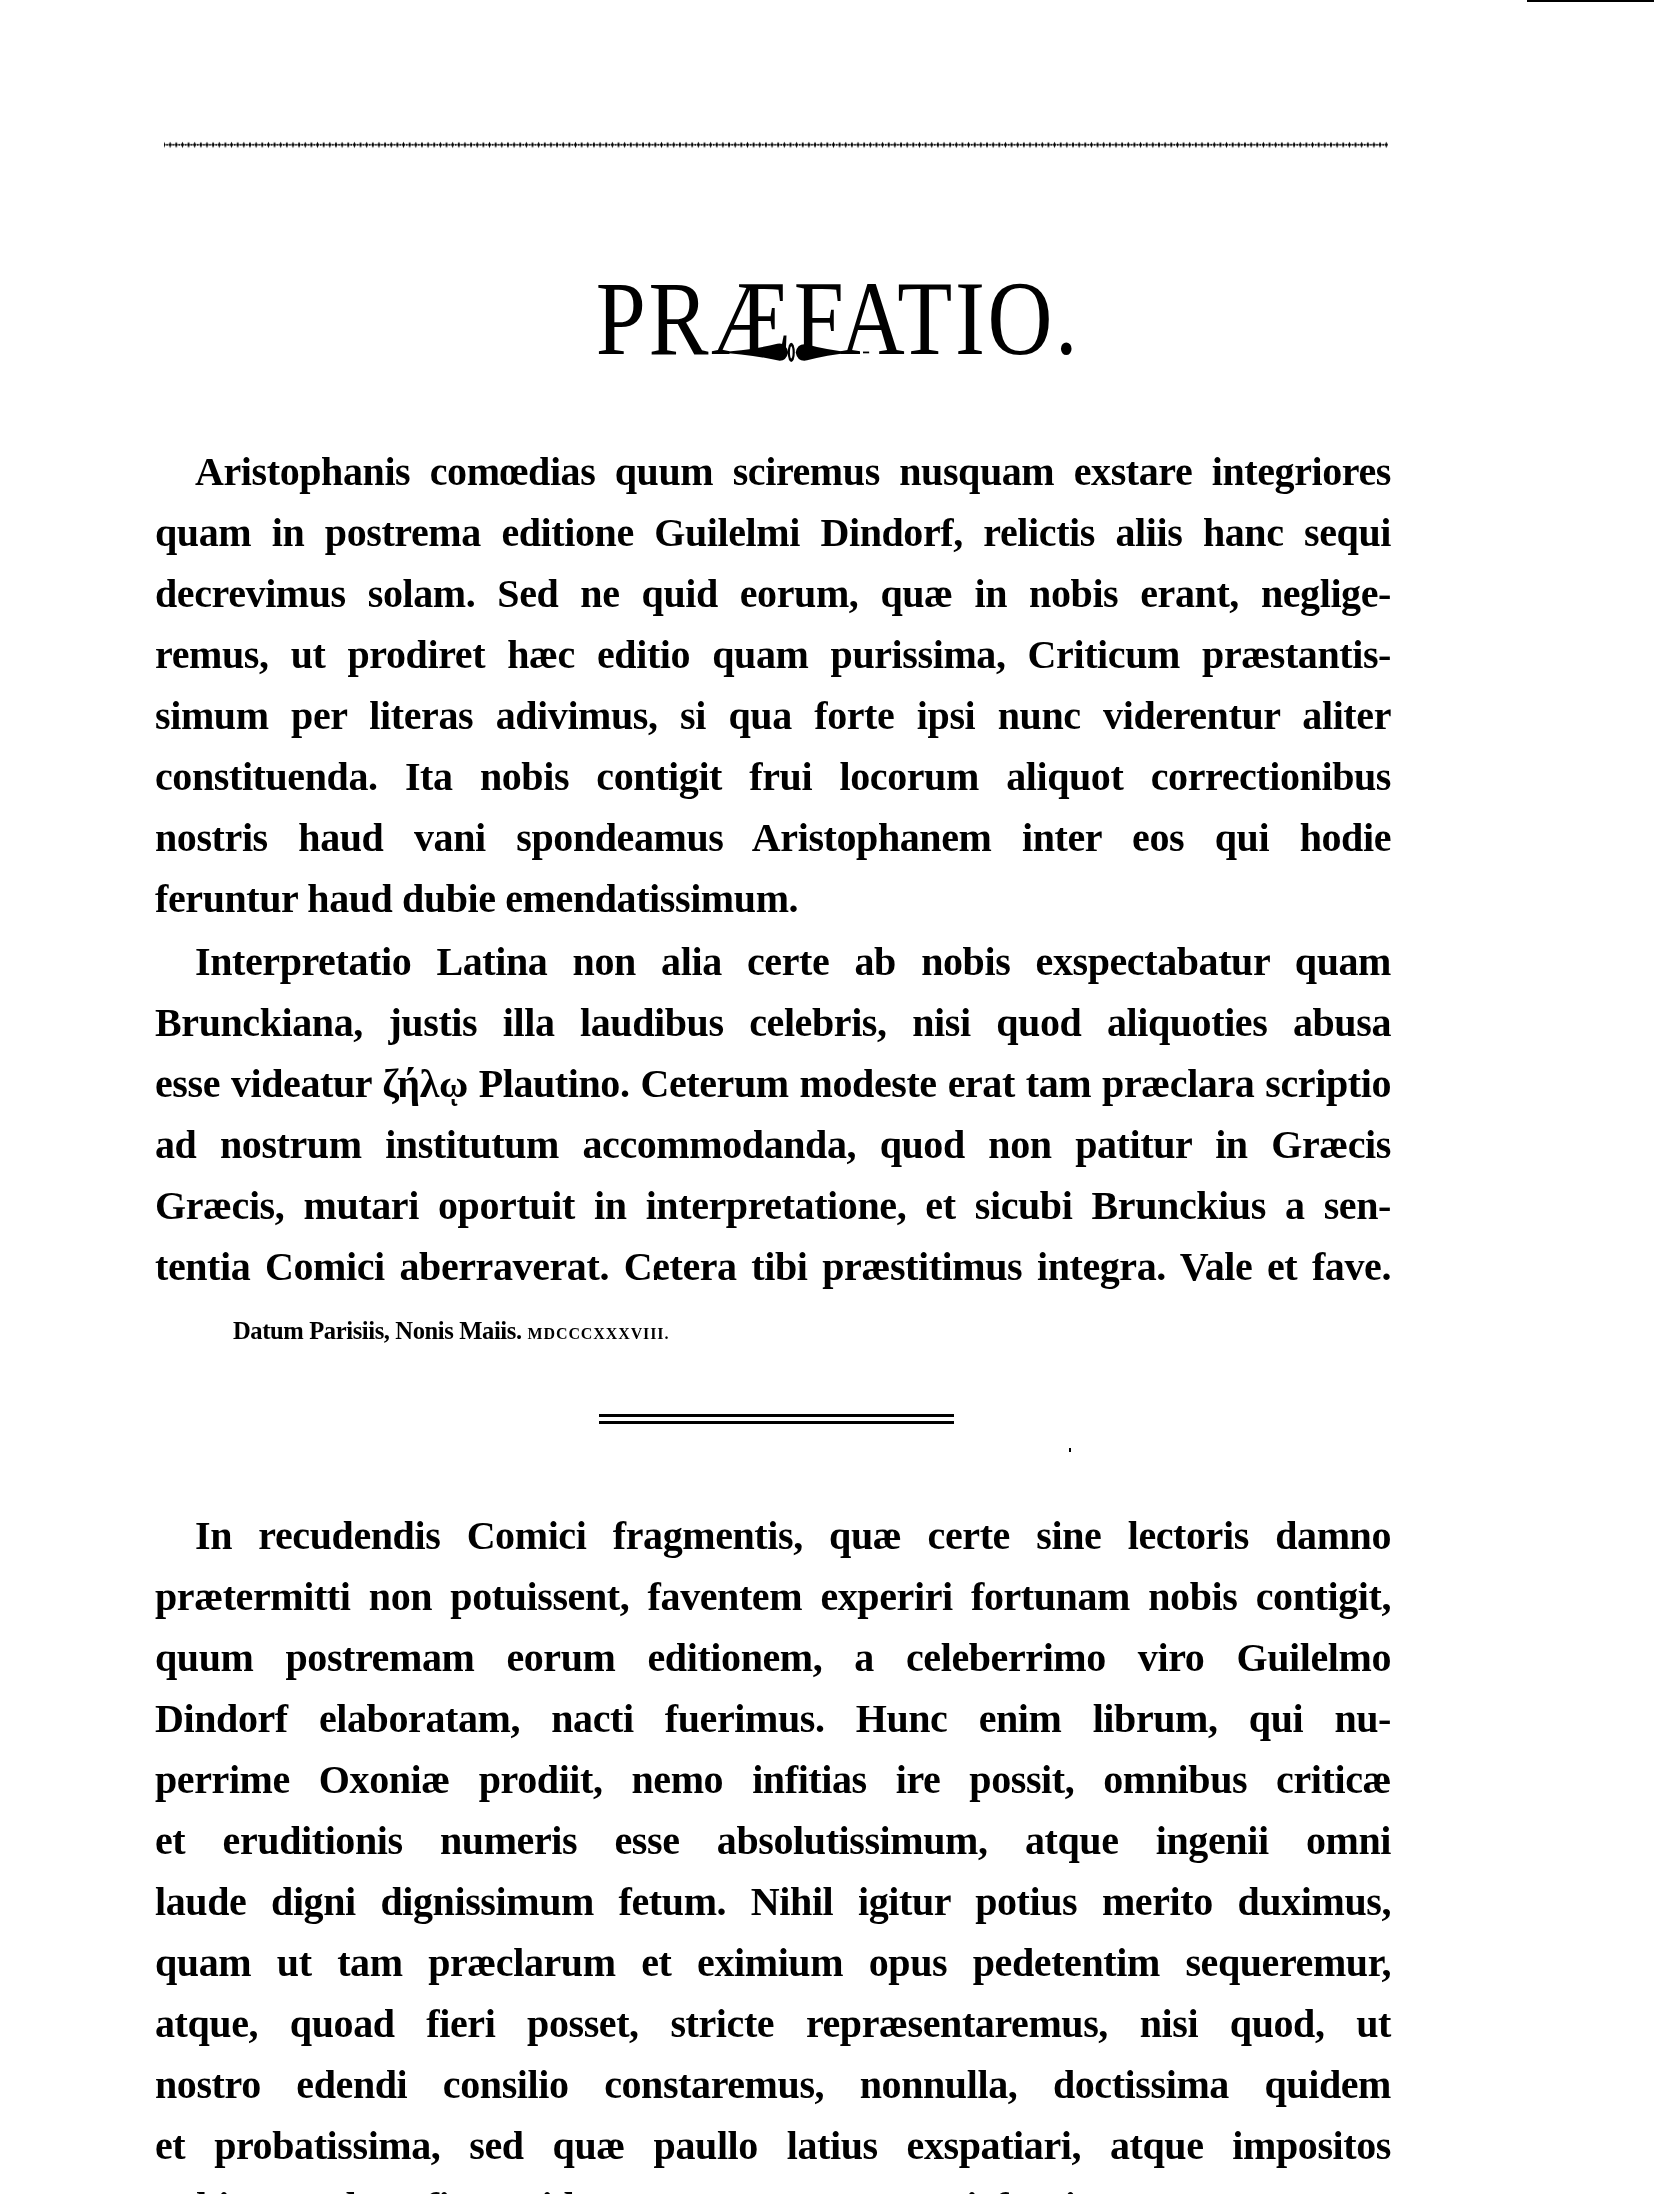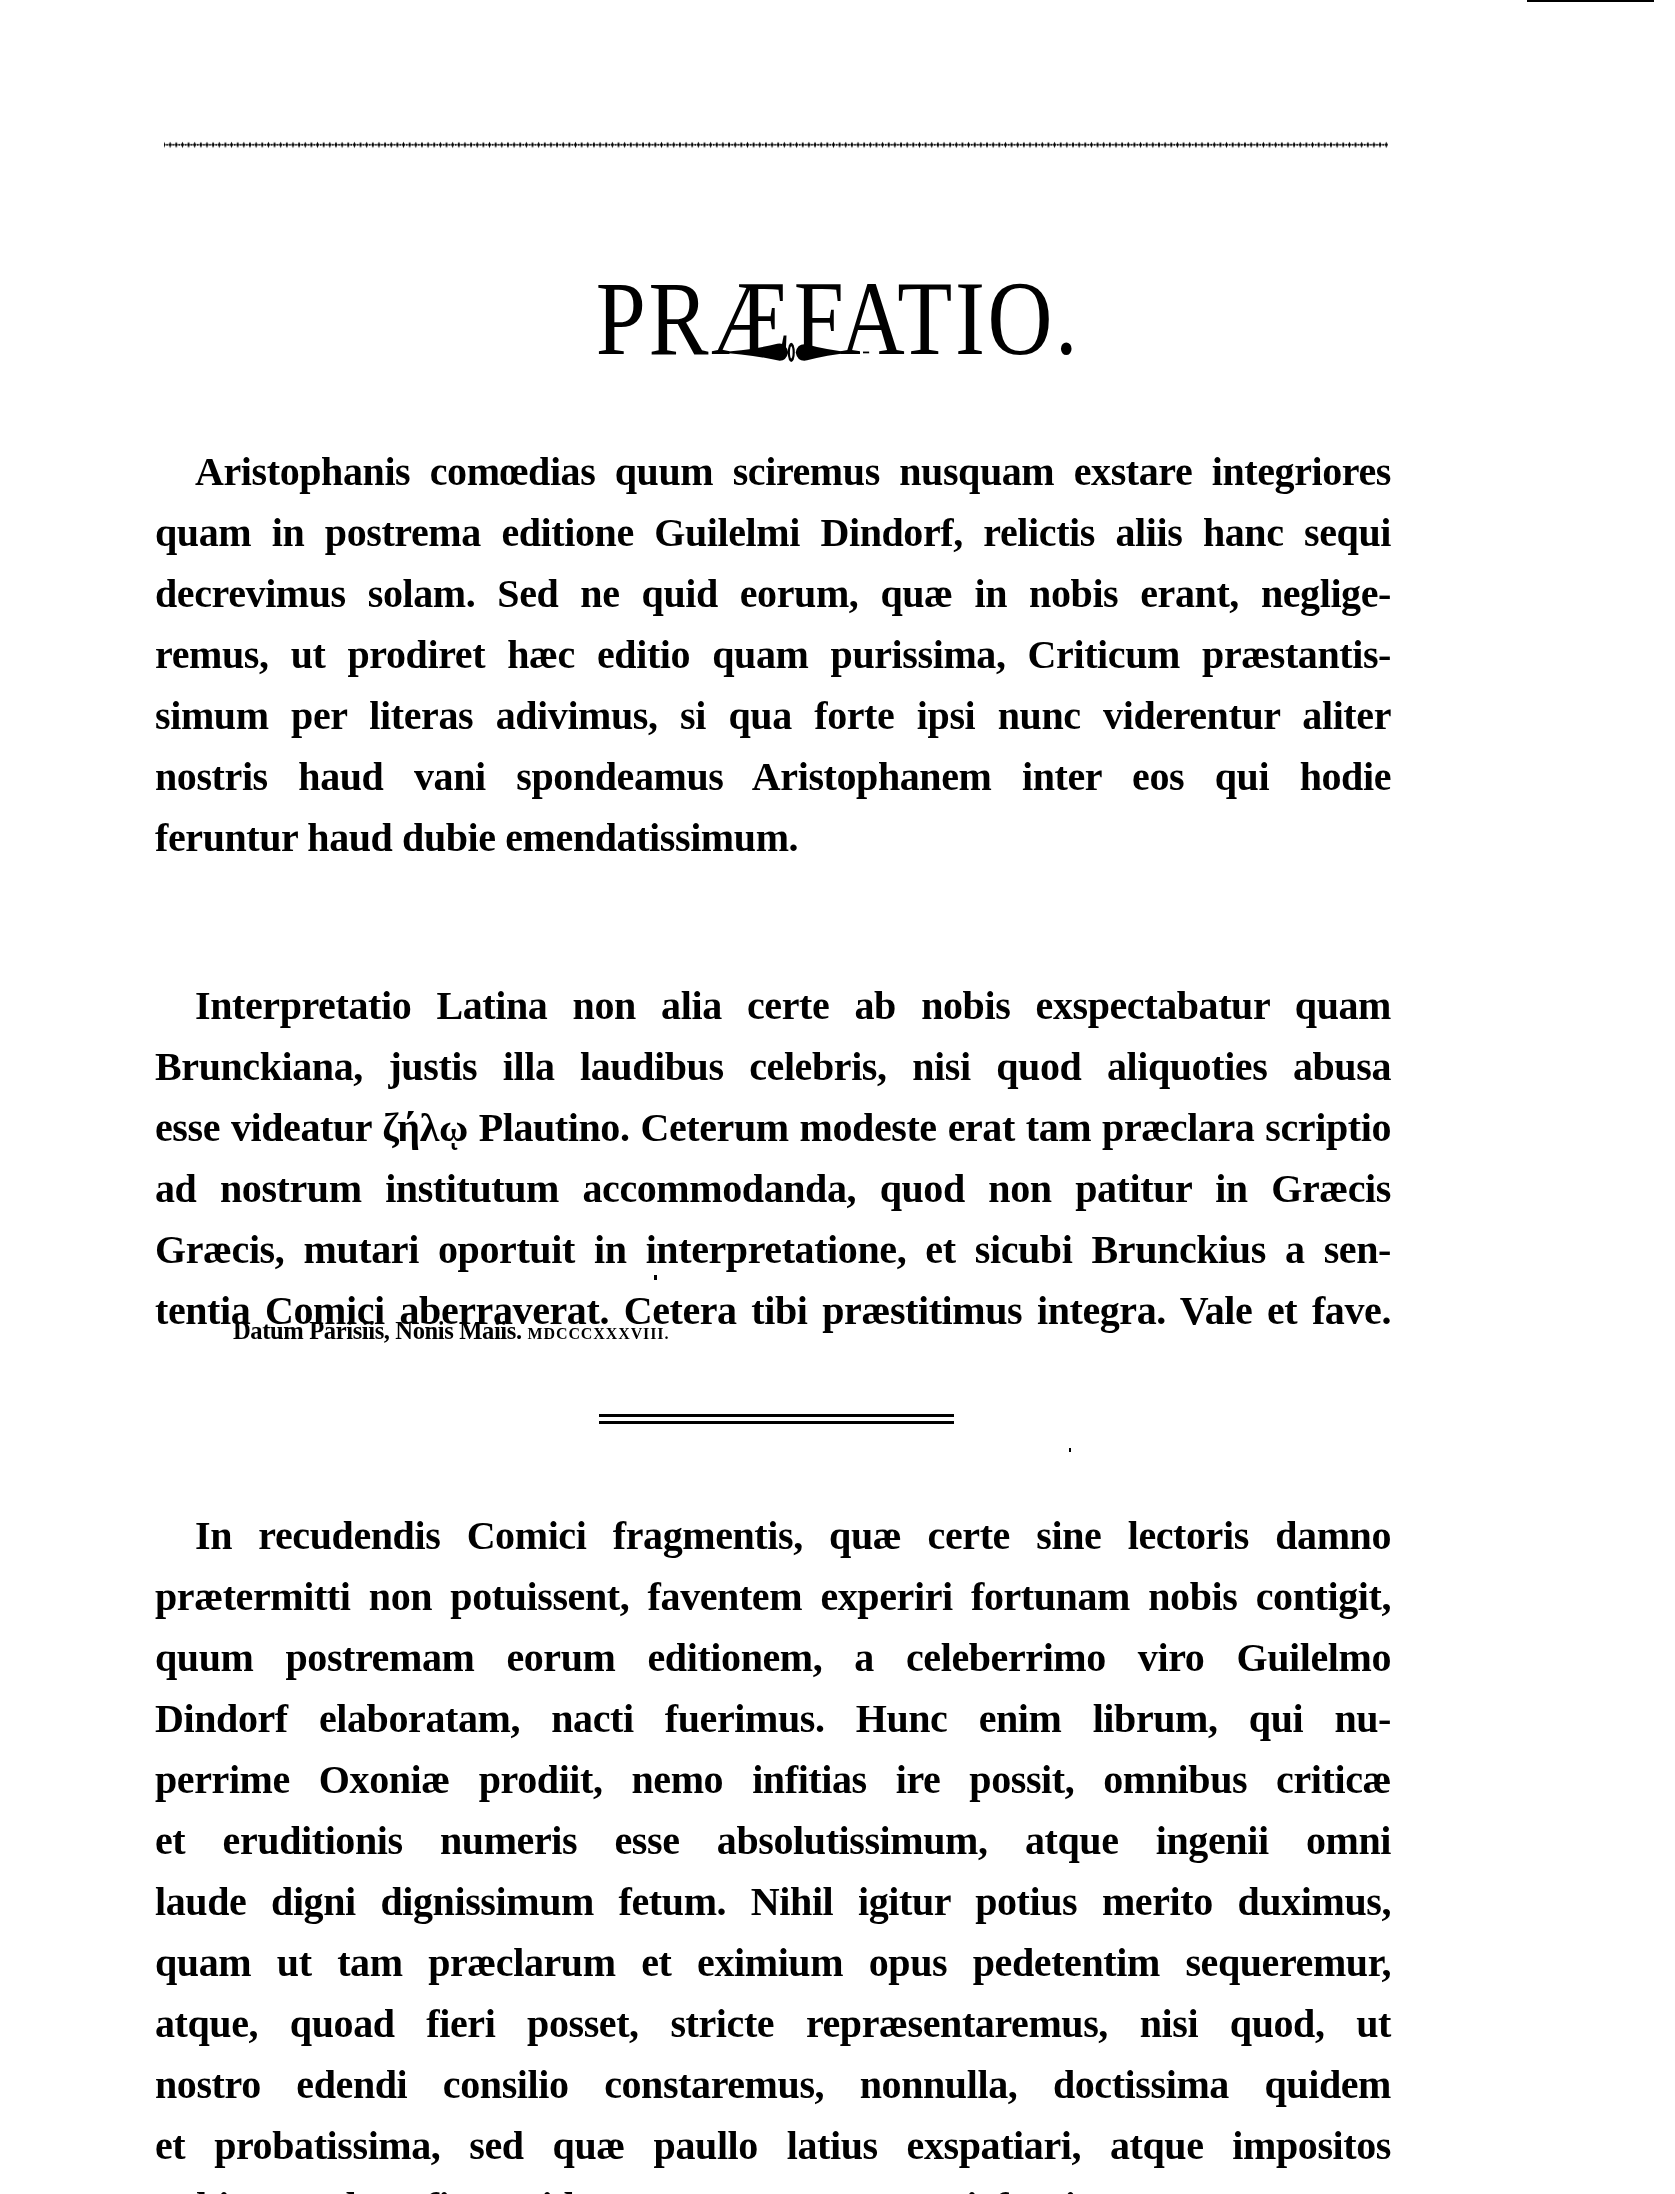"constituenda. Ita nobis contigit frui" span.line { html: none -> <span>constituenda. Ita nobis contigit frui locorum aliquot correctionibus</span> }
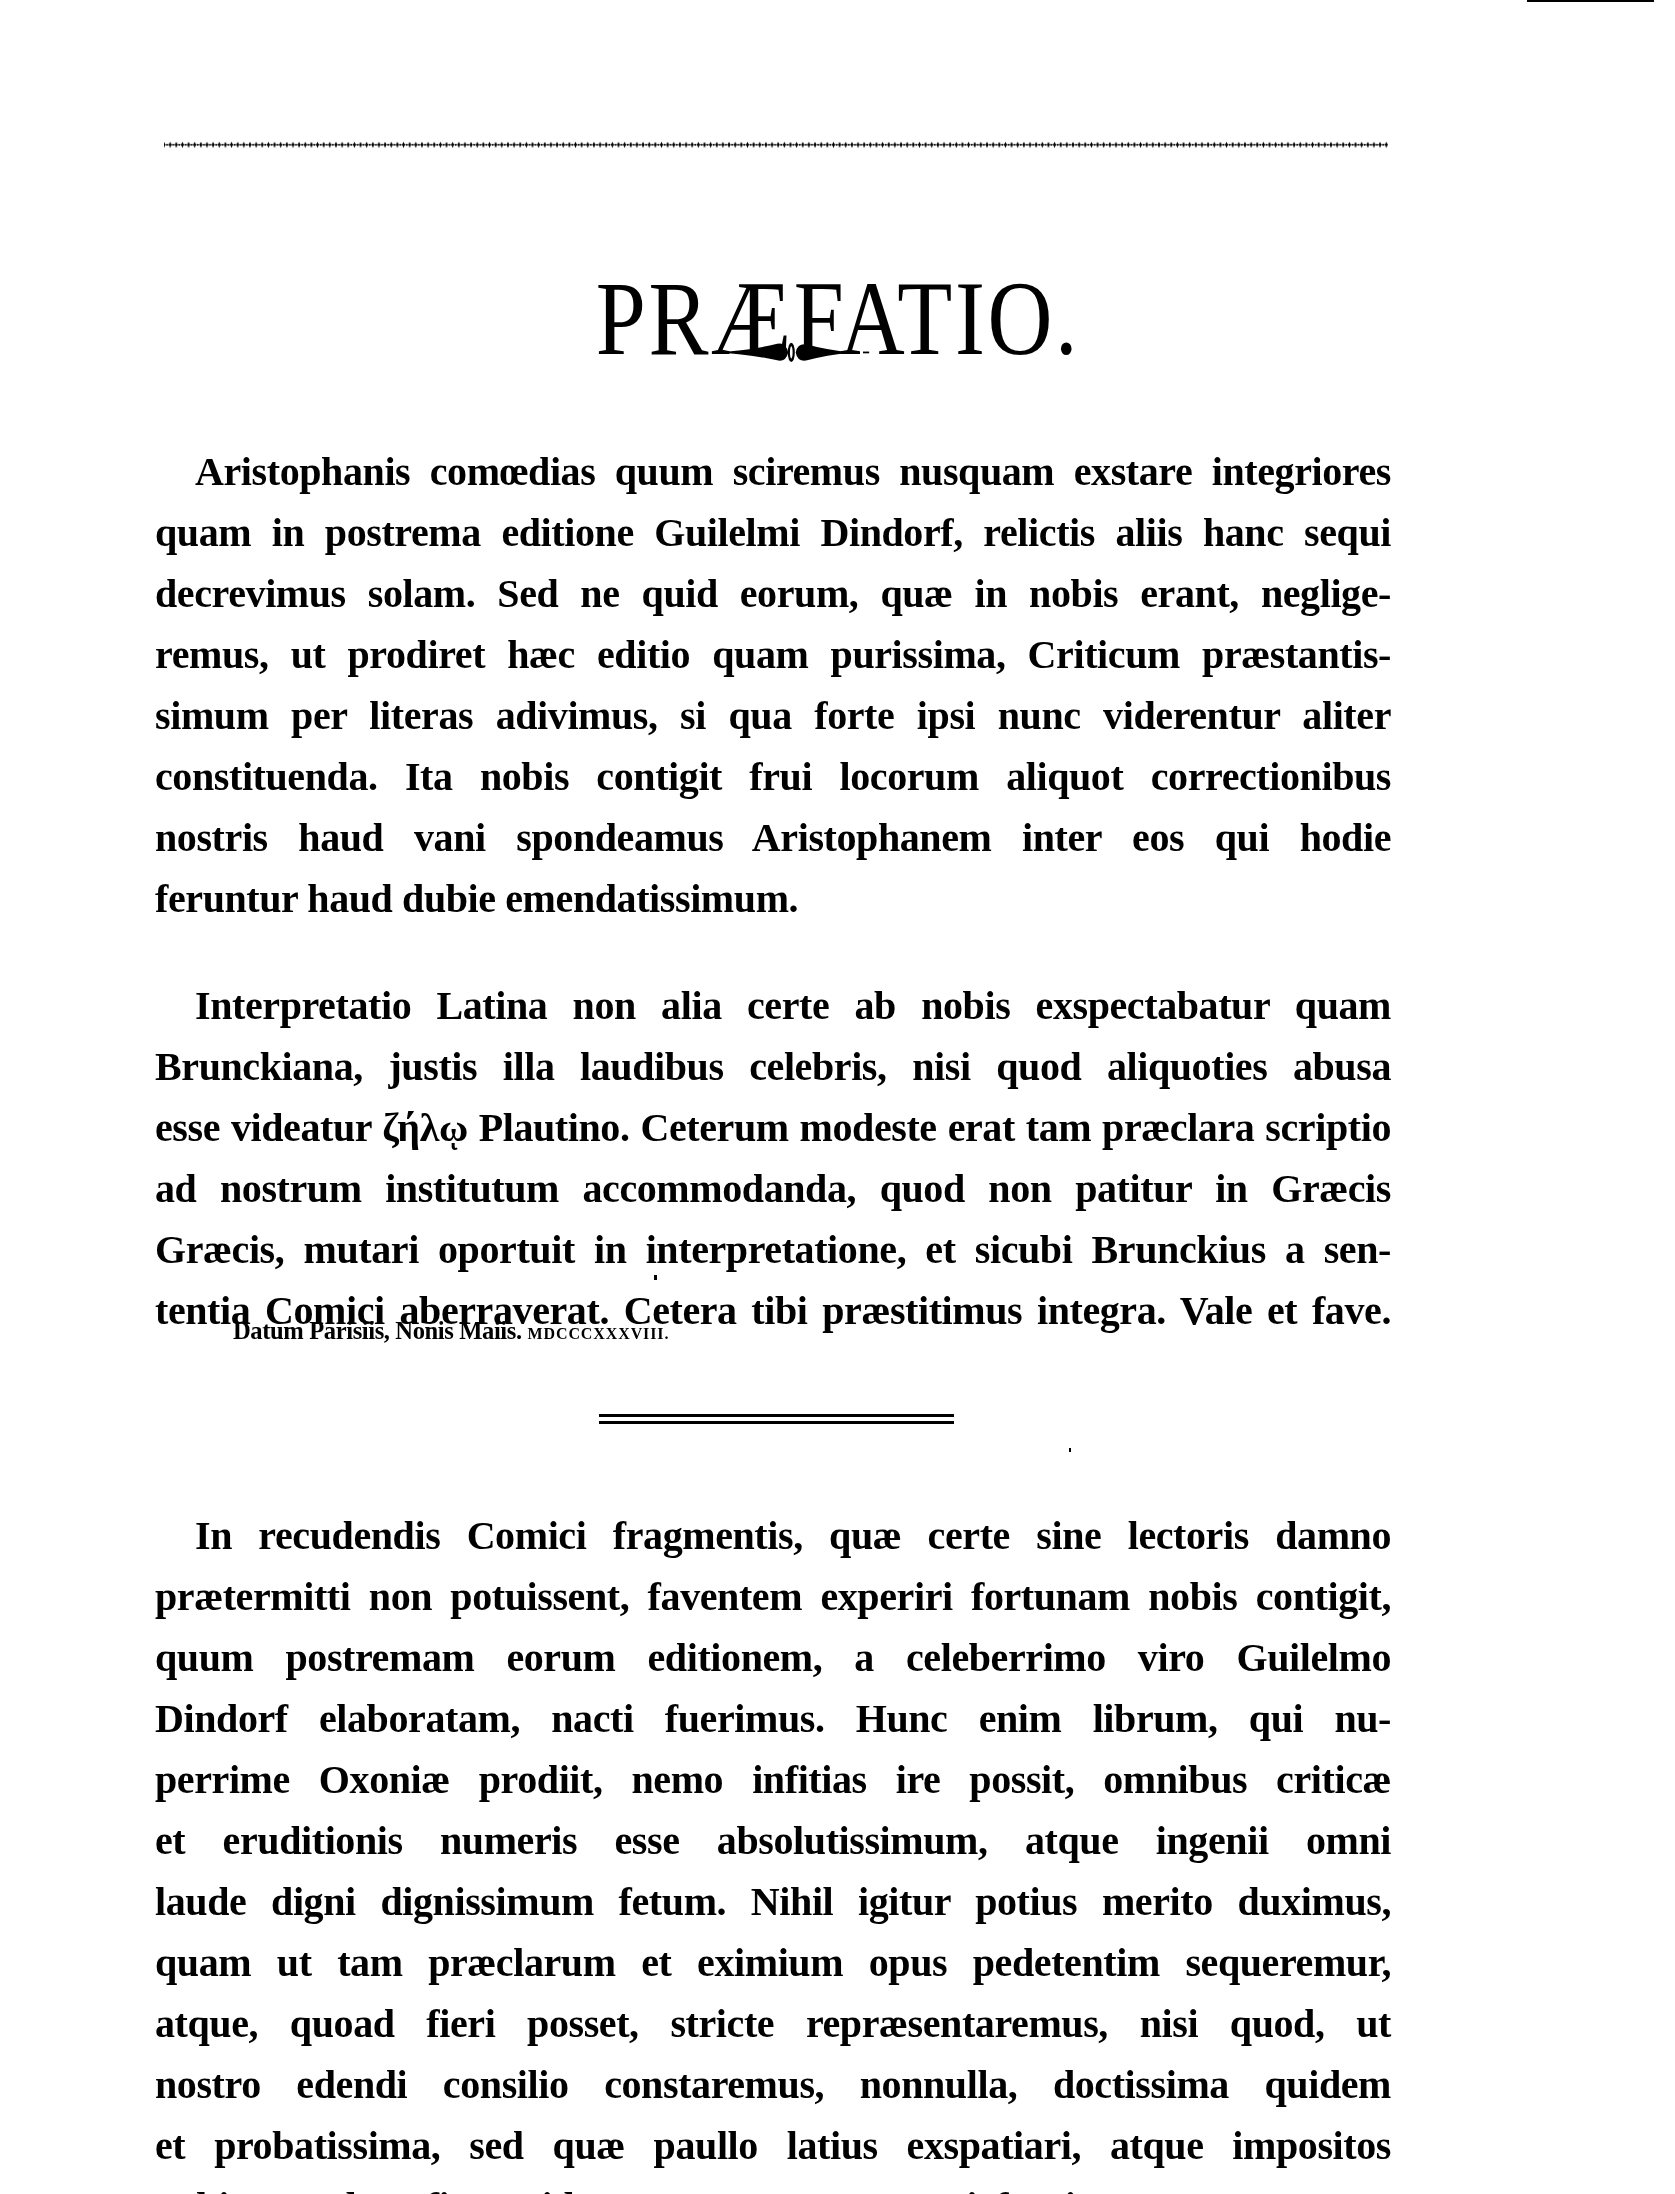"Interpretatio Latina non alia certe" div.block { margin-top: 44px -> none }
